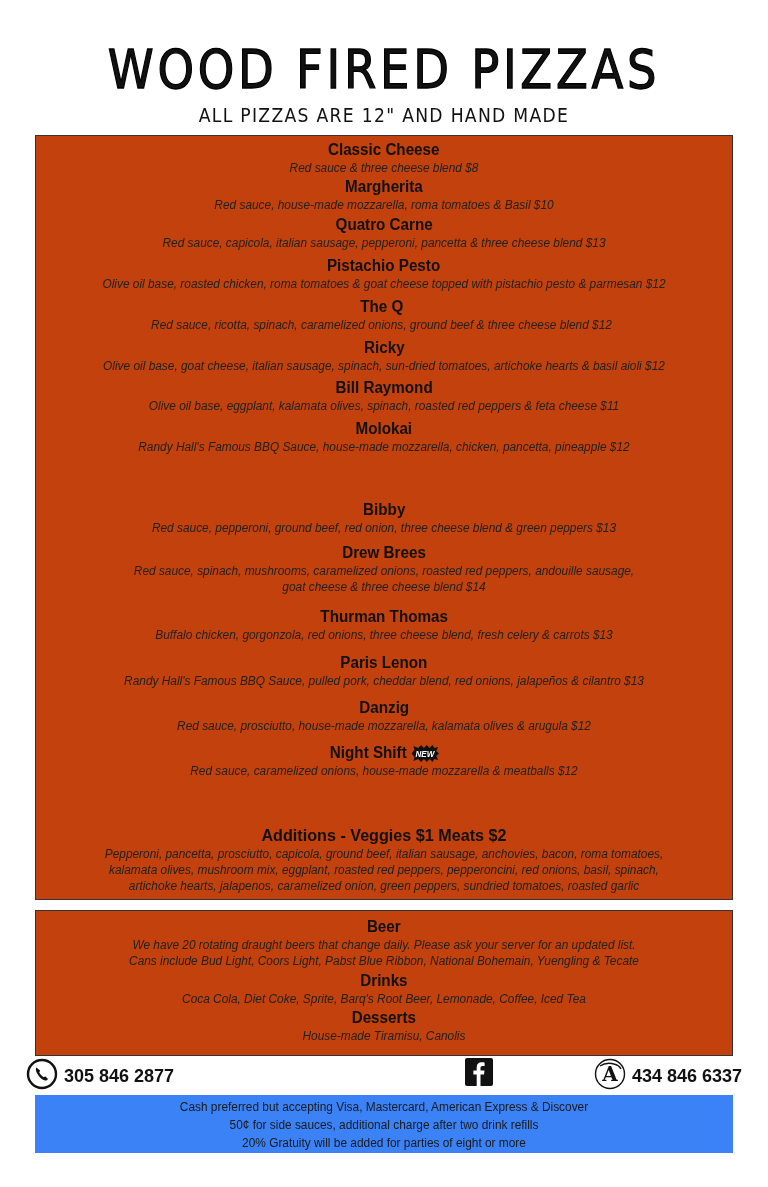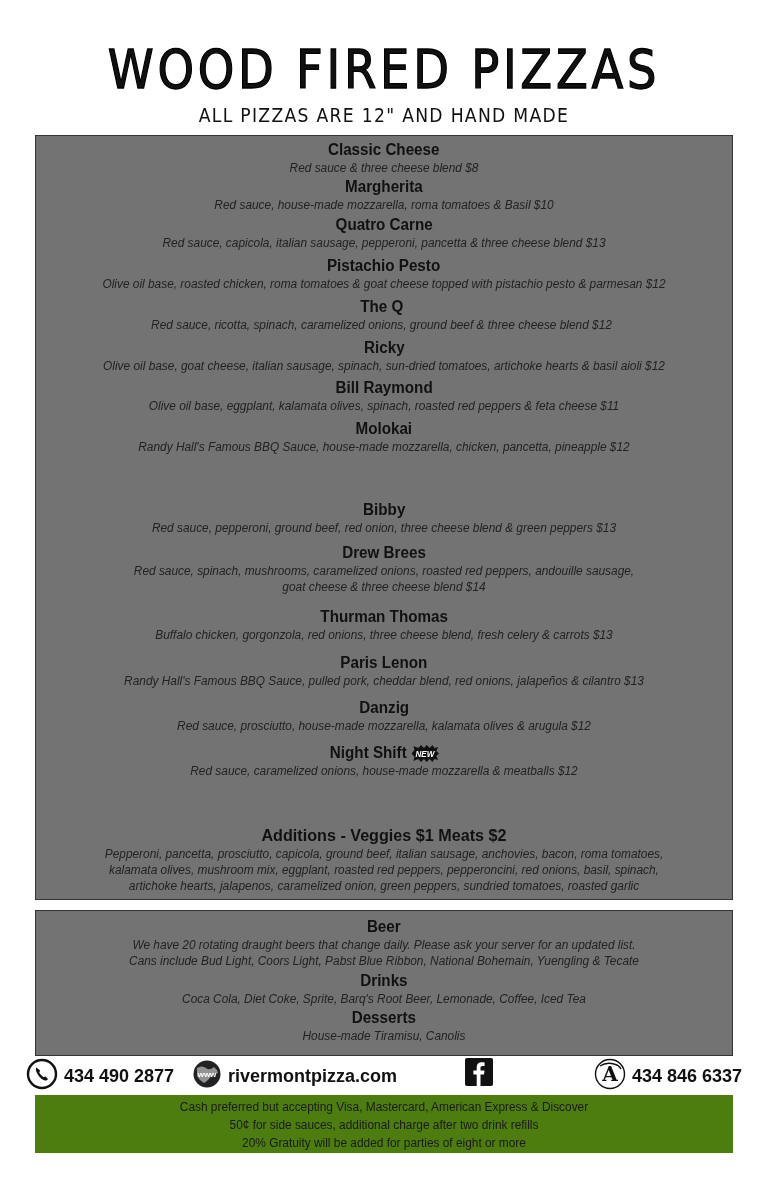"Classic Cheese" .box { background: #737373 -> #c2410c }
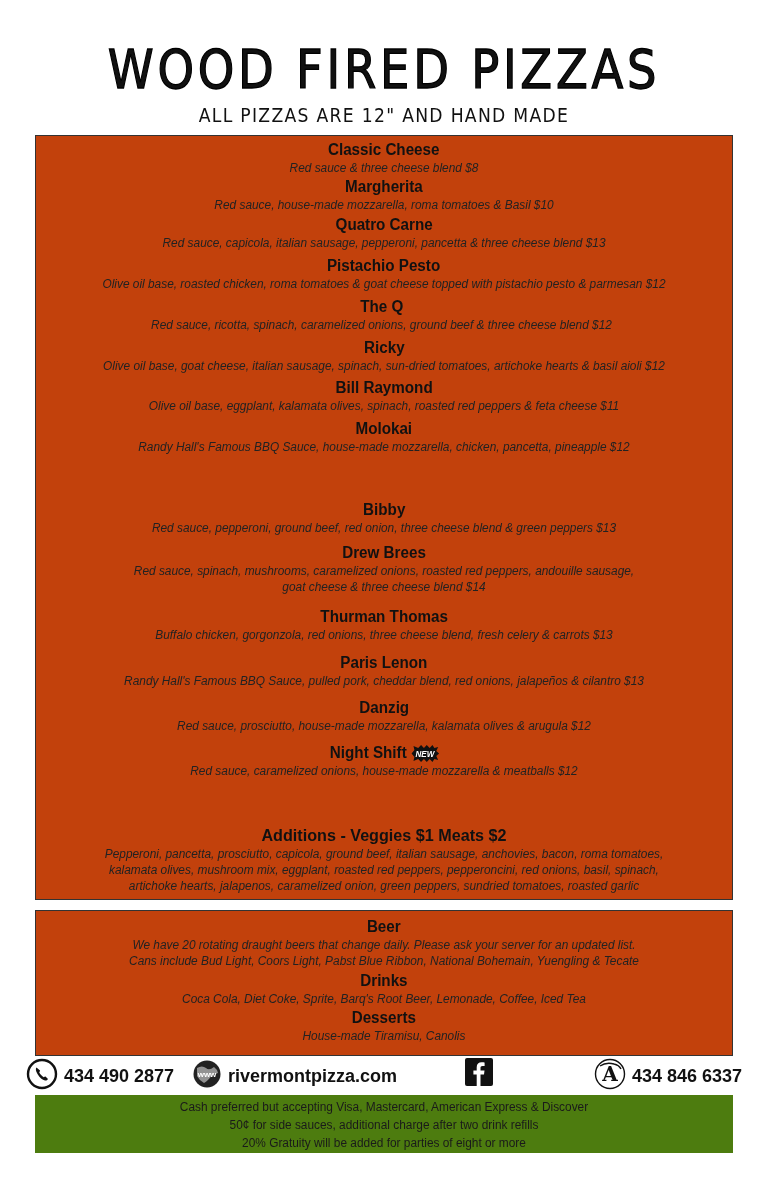"434 490 2877" span.contact-text { text: 434 490 -> 305 846 }
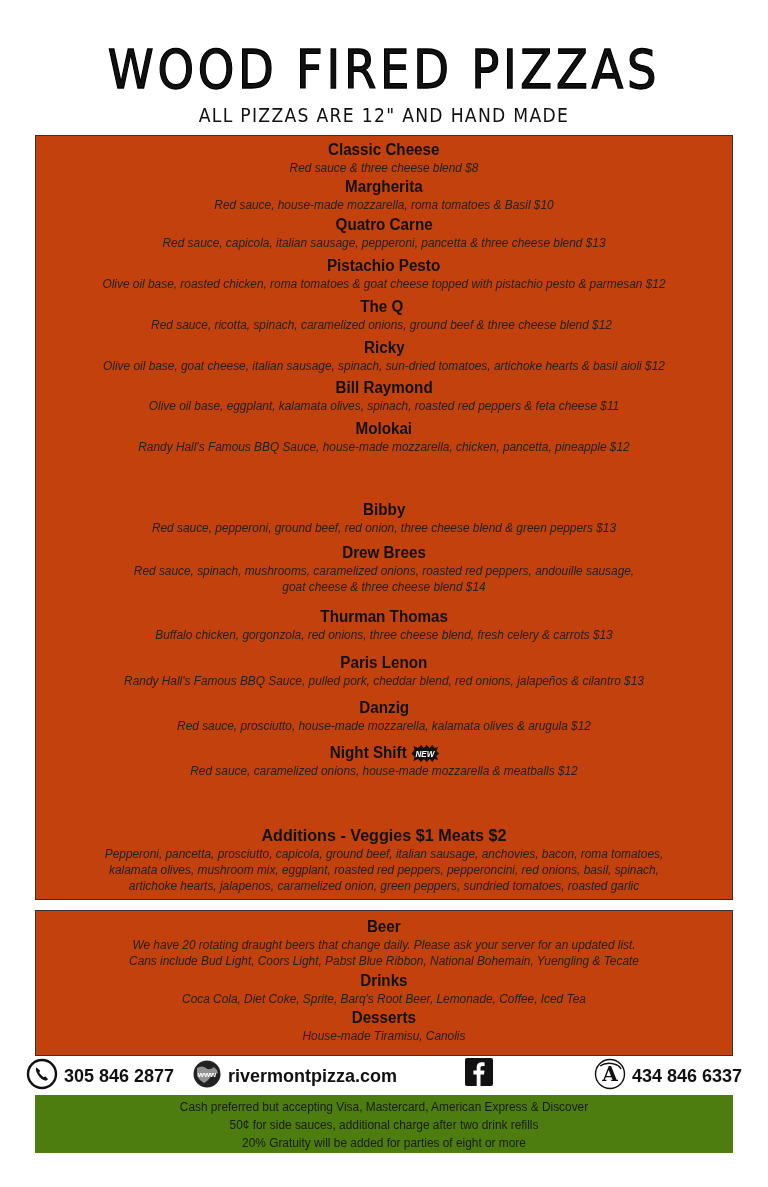"www" div.contact-item { html: <div> <span> <svg> <circle></circle> <path></path> <text>www</text> </svg> </span> <span>rivermontpizza.com</span> </div> -> none }
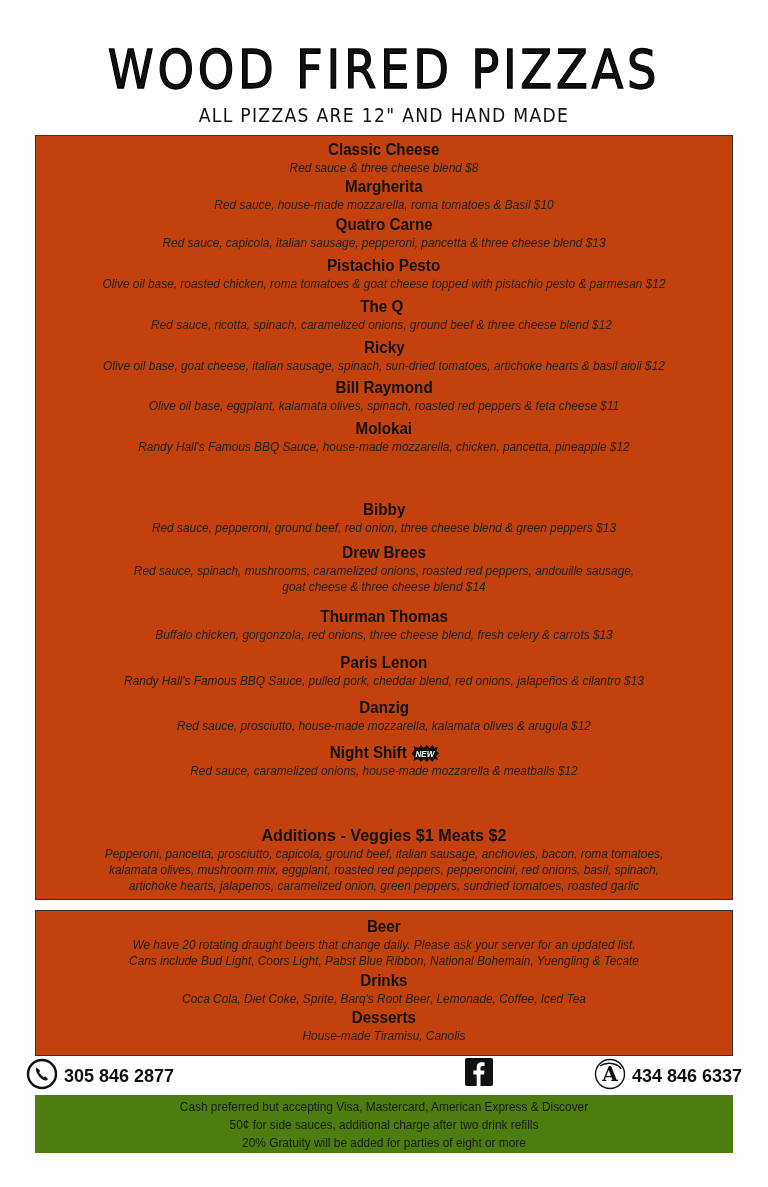"Cash preferred but accepting Visa," .footer { background: #4d7c0f -> #3b82f6 }
